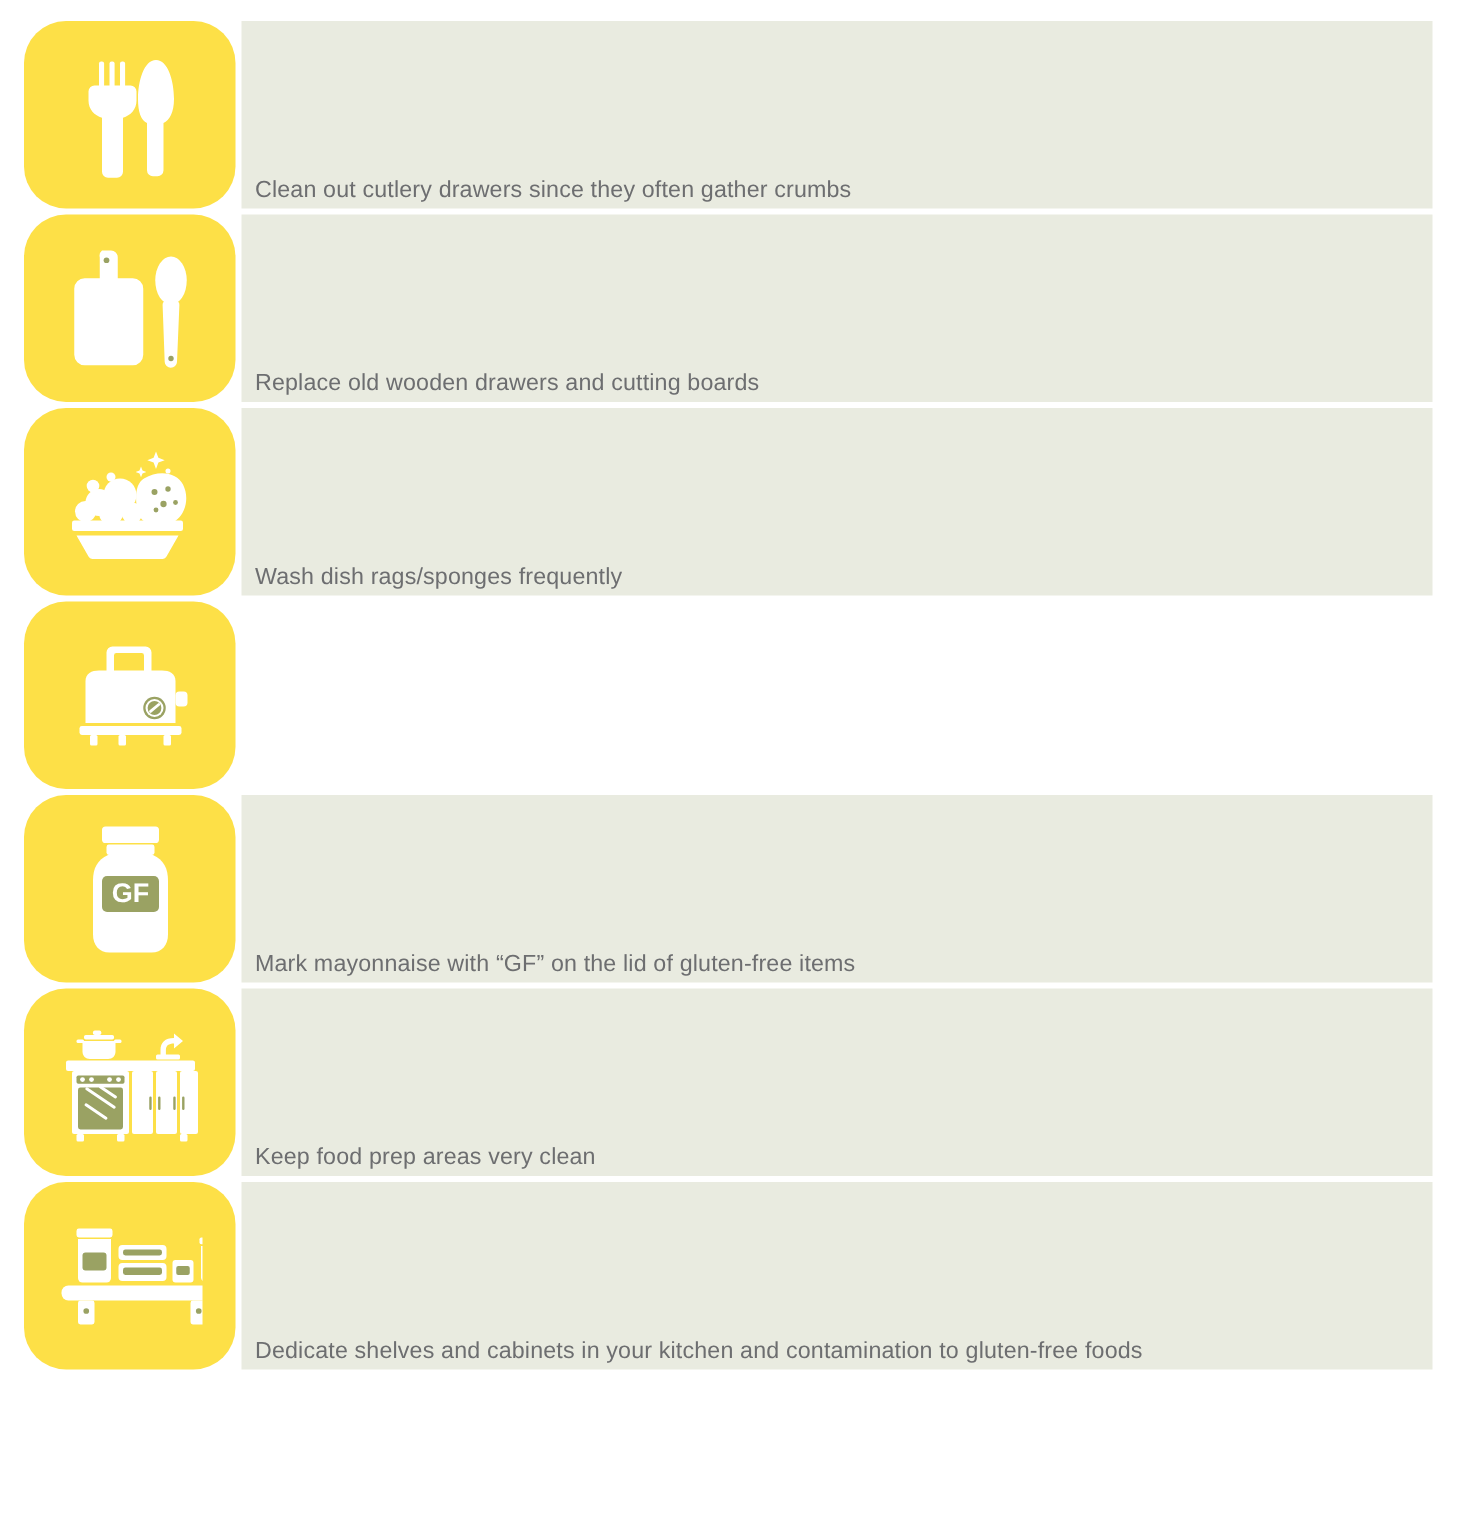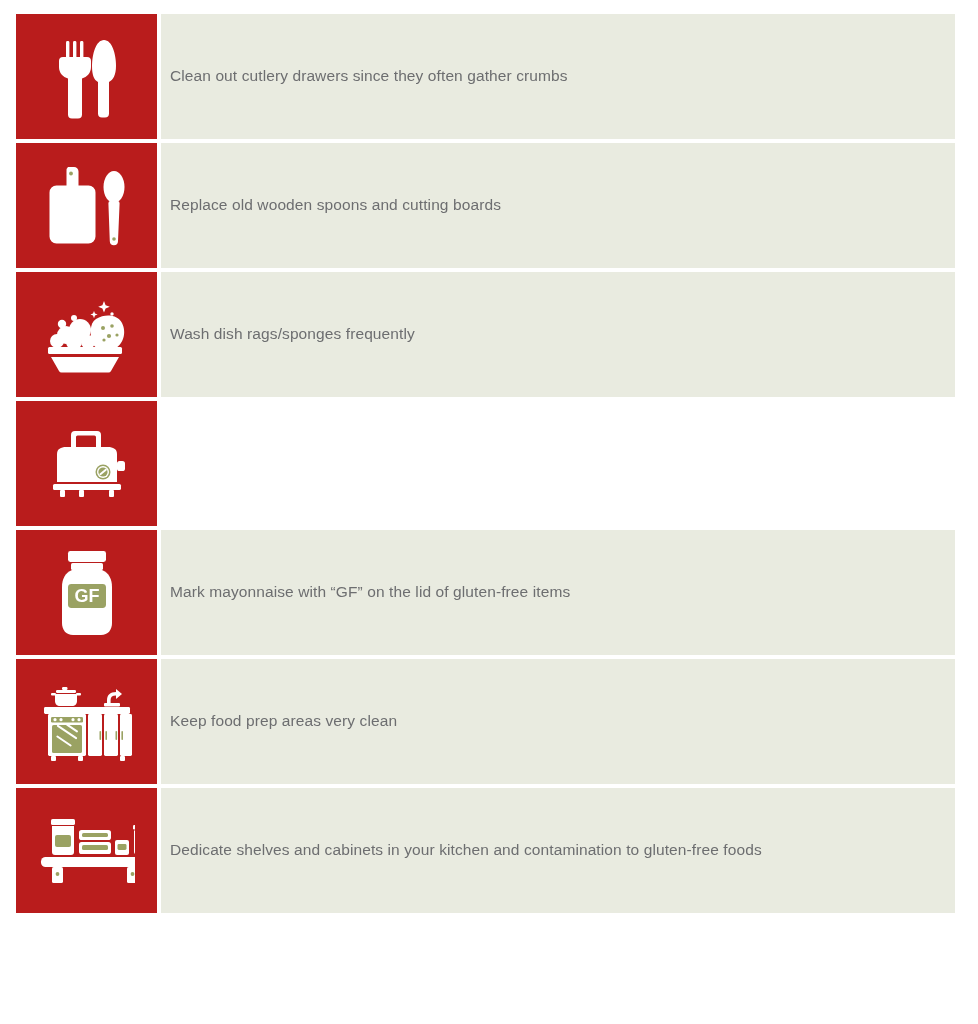"Clean out cutlery drawers since" .text-cell { align-items: center -> flex-end }
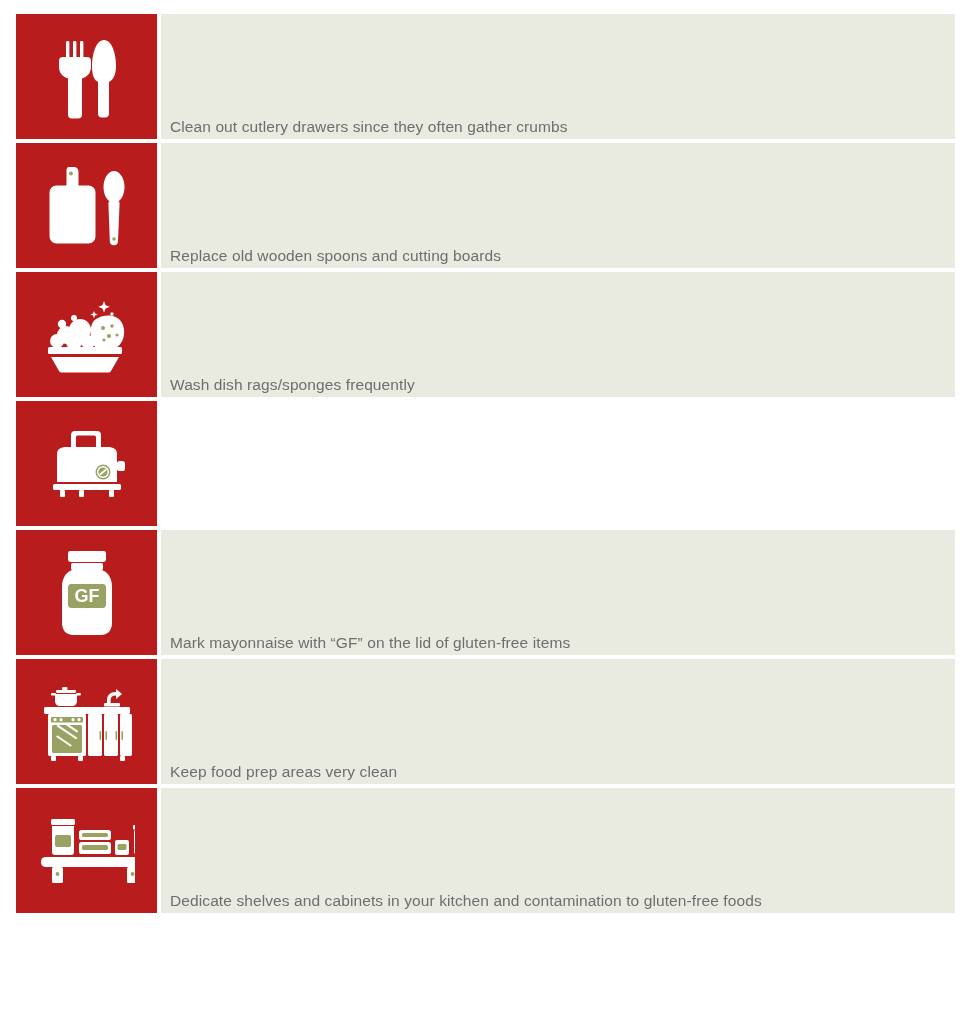"Replace old wooden spoons and" span.label { text: spoons -> drawers }
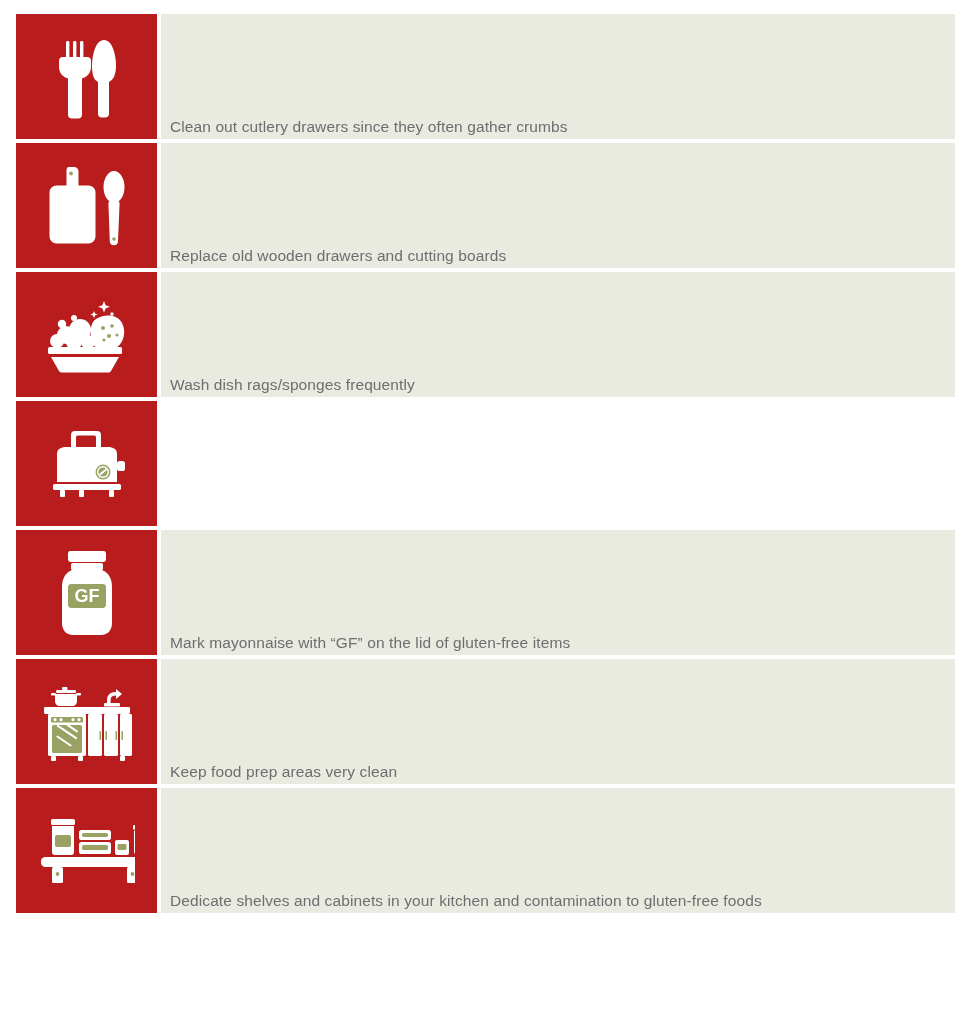"GF" .icon-cell { background: #b91c1c -> #fde047; border-radius: none -> 28px }
